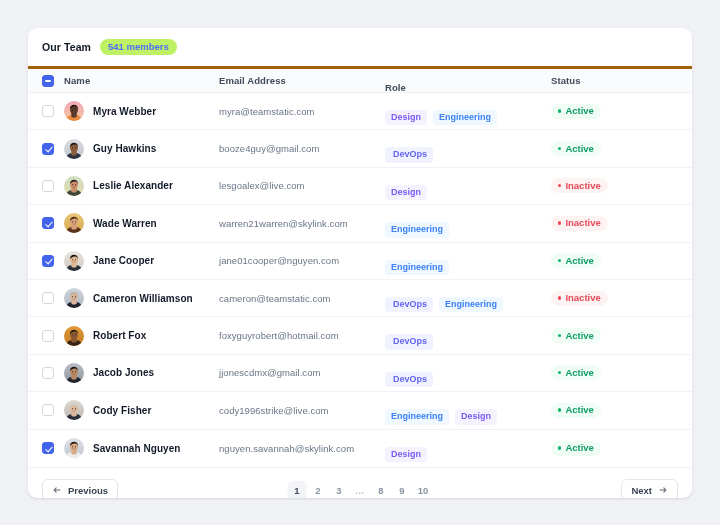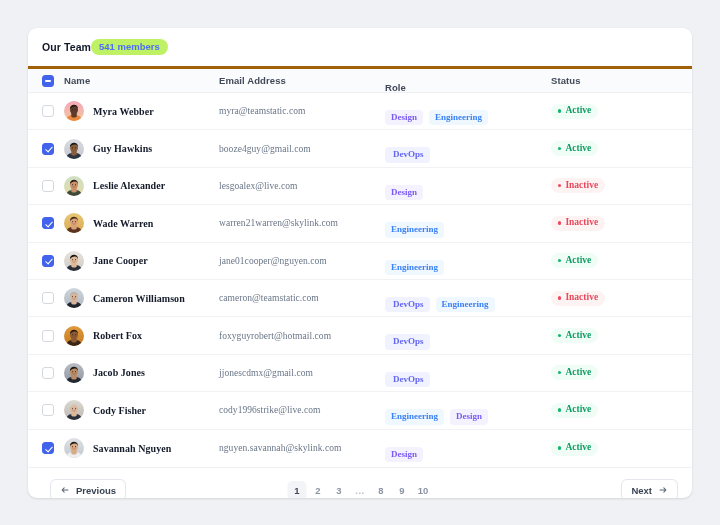"Our Team" .card-head { gap: 0 -> 9px }
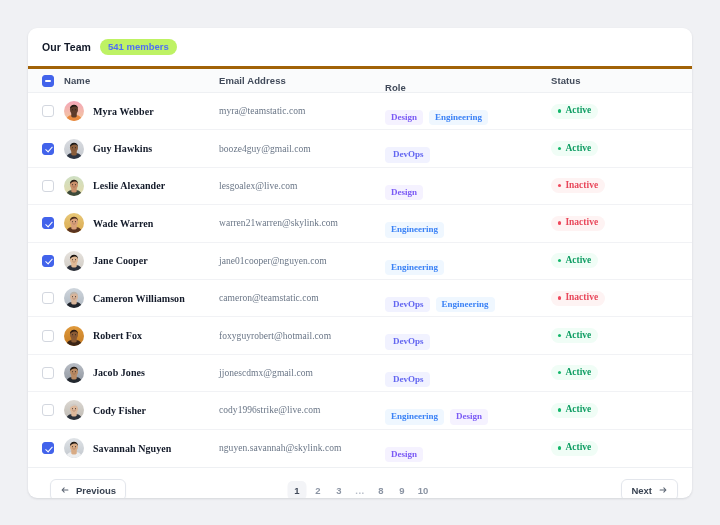"Myra Webber" .row { font-family: Liberation Serif, serif -> none }
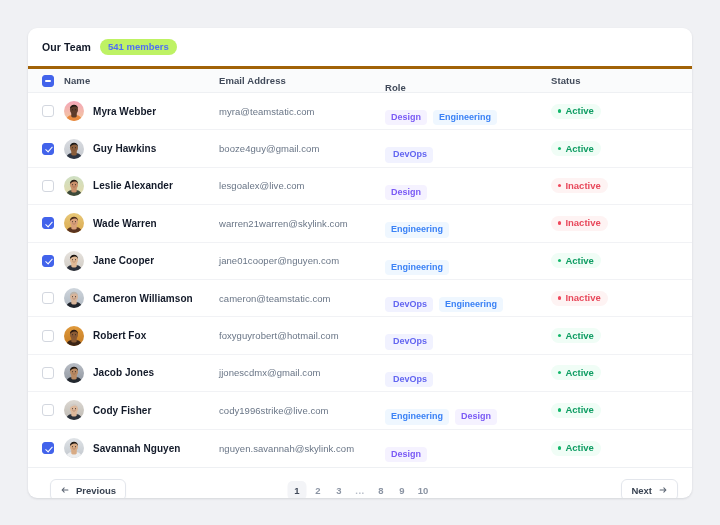"Previous" .pbtn { margin-left: 8px -> none }
